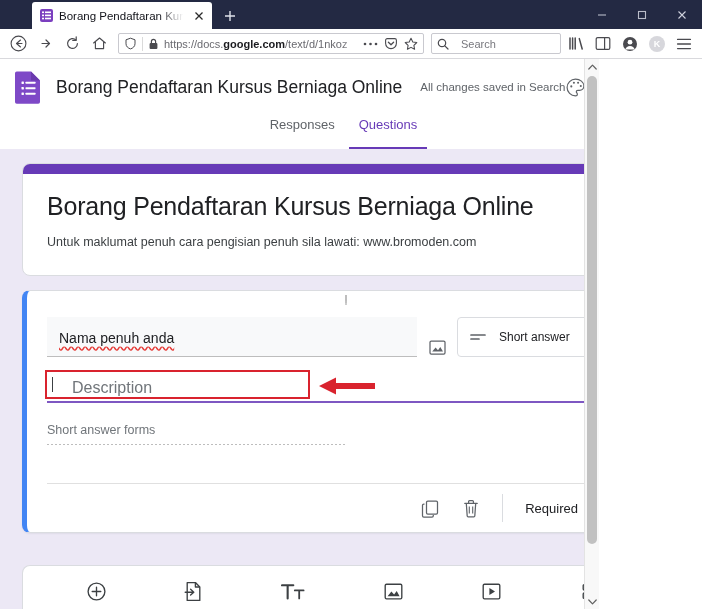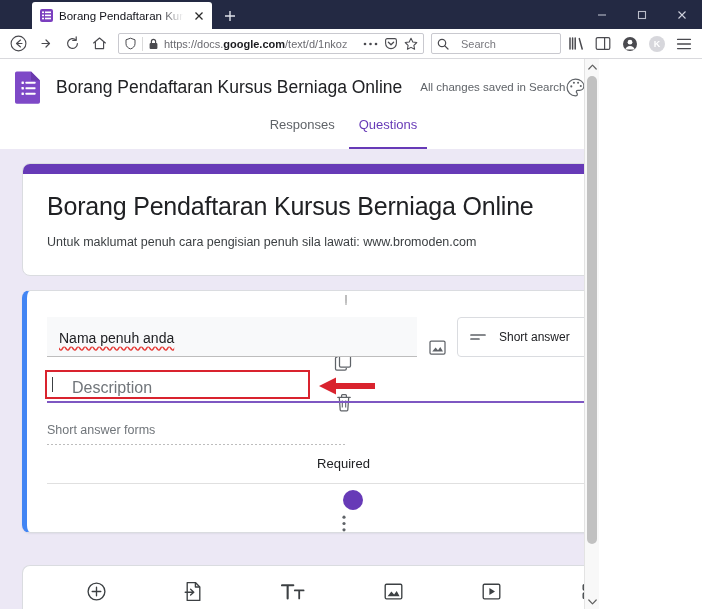"Required" .q-footer { flex-direction: column -> none }
